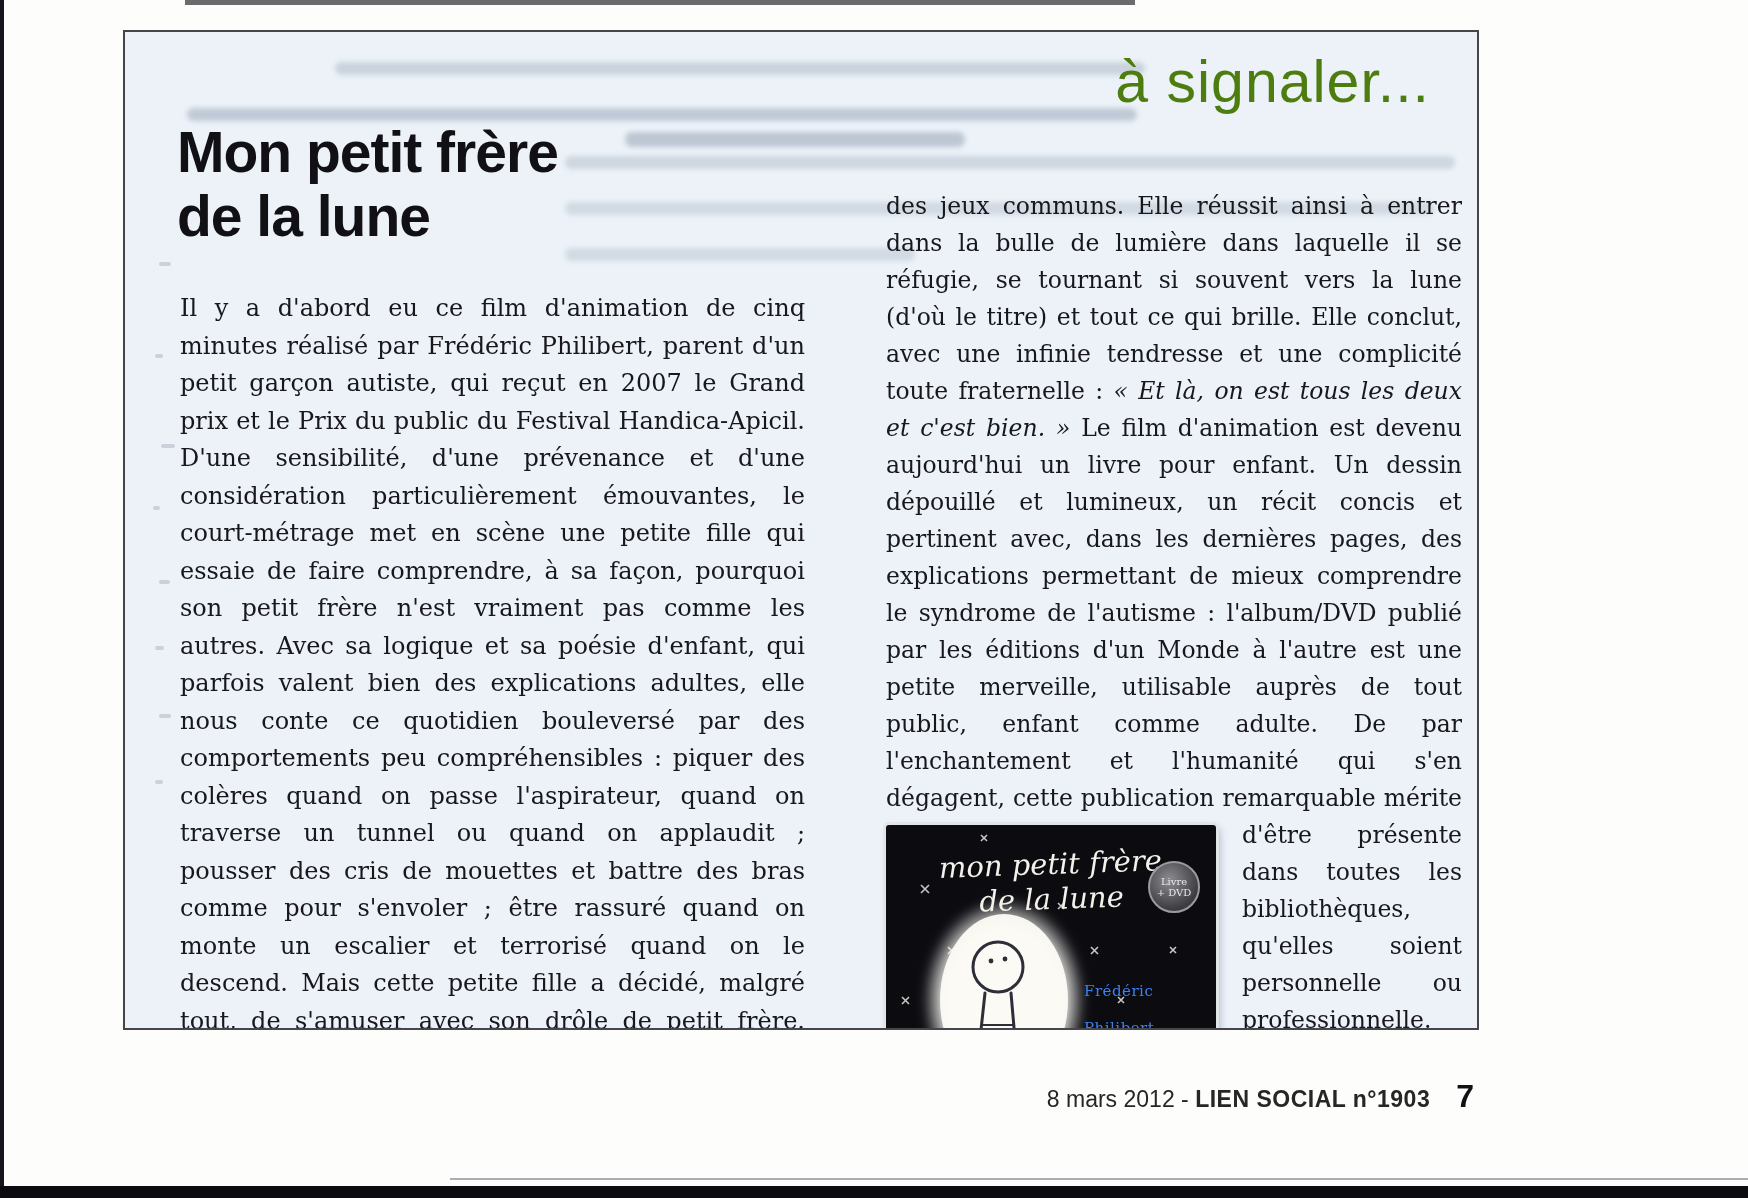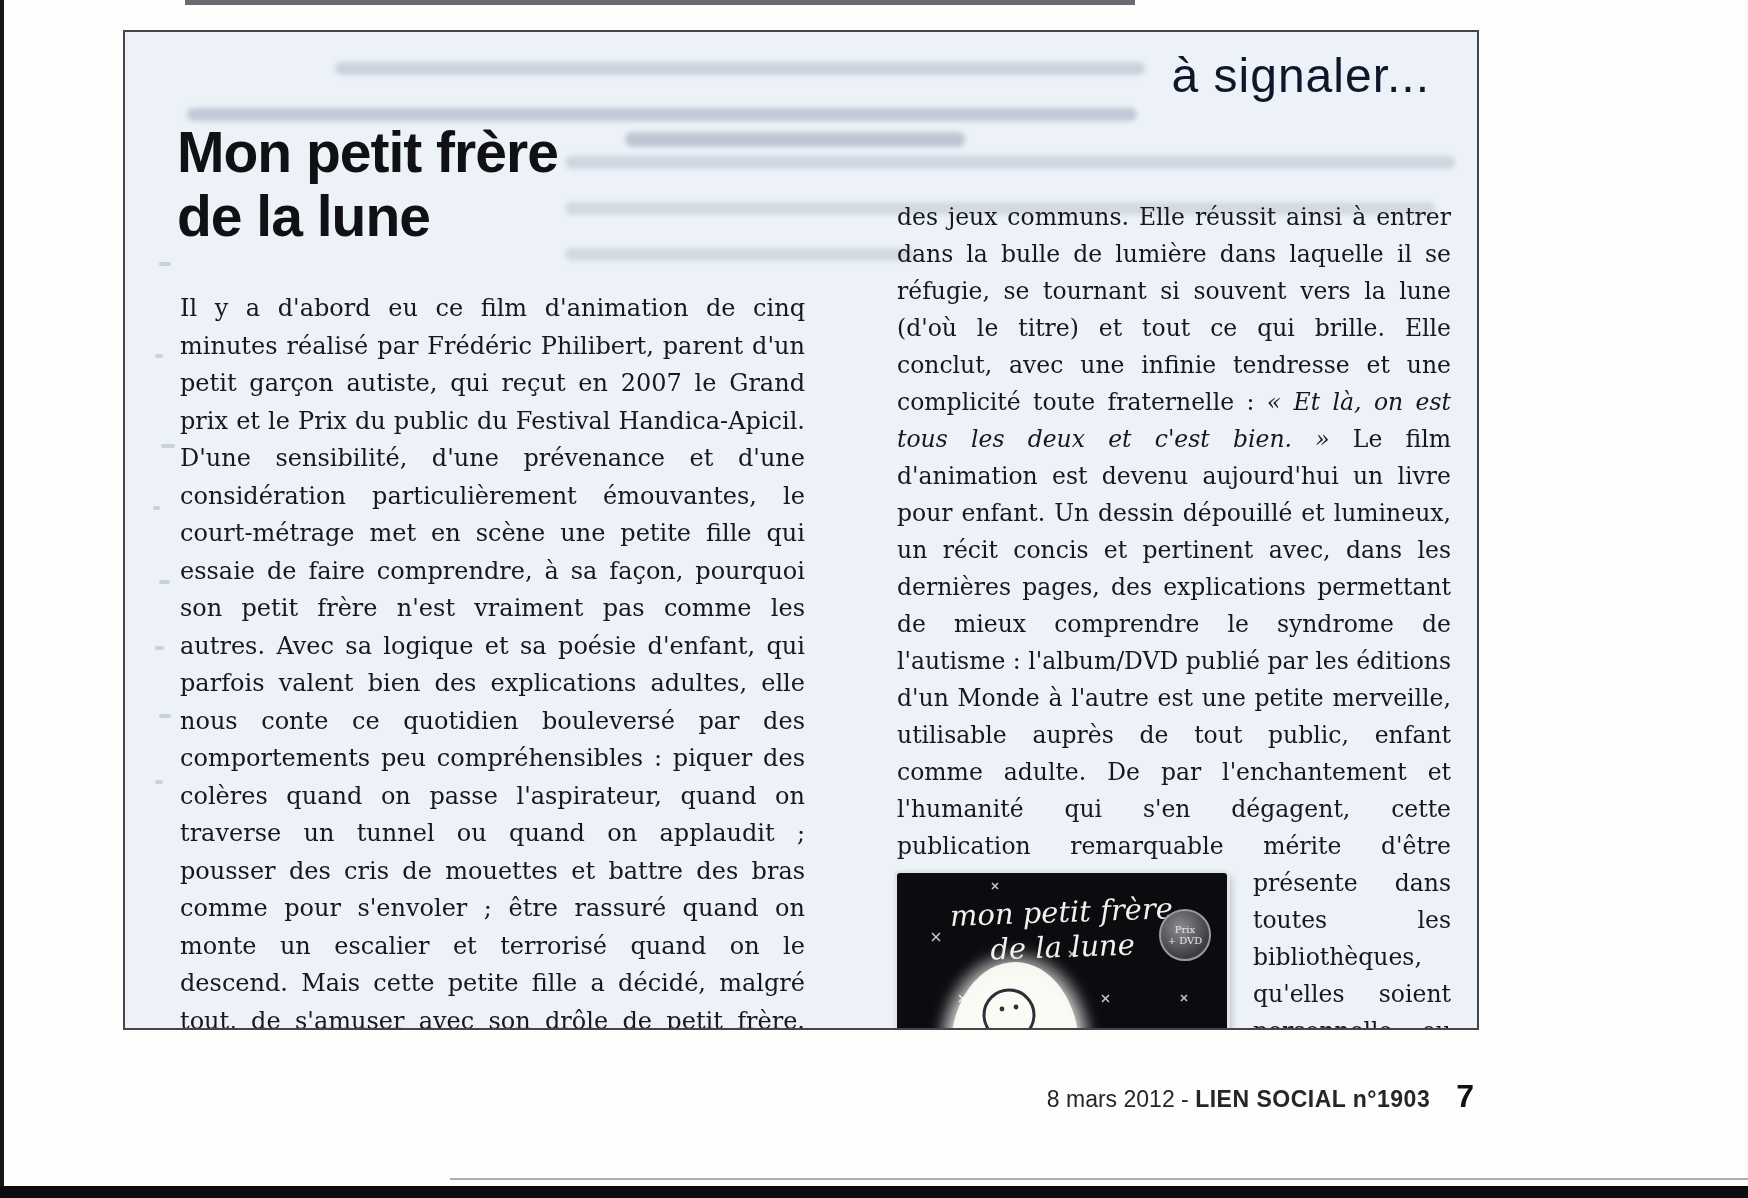"à signaler..." .signal { color: #0f172a -> #4d7c0f; font-size: 48px -> 59px }
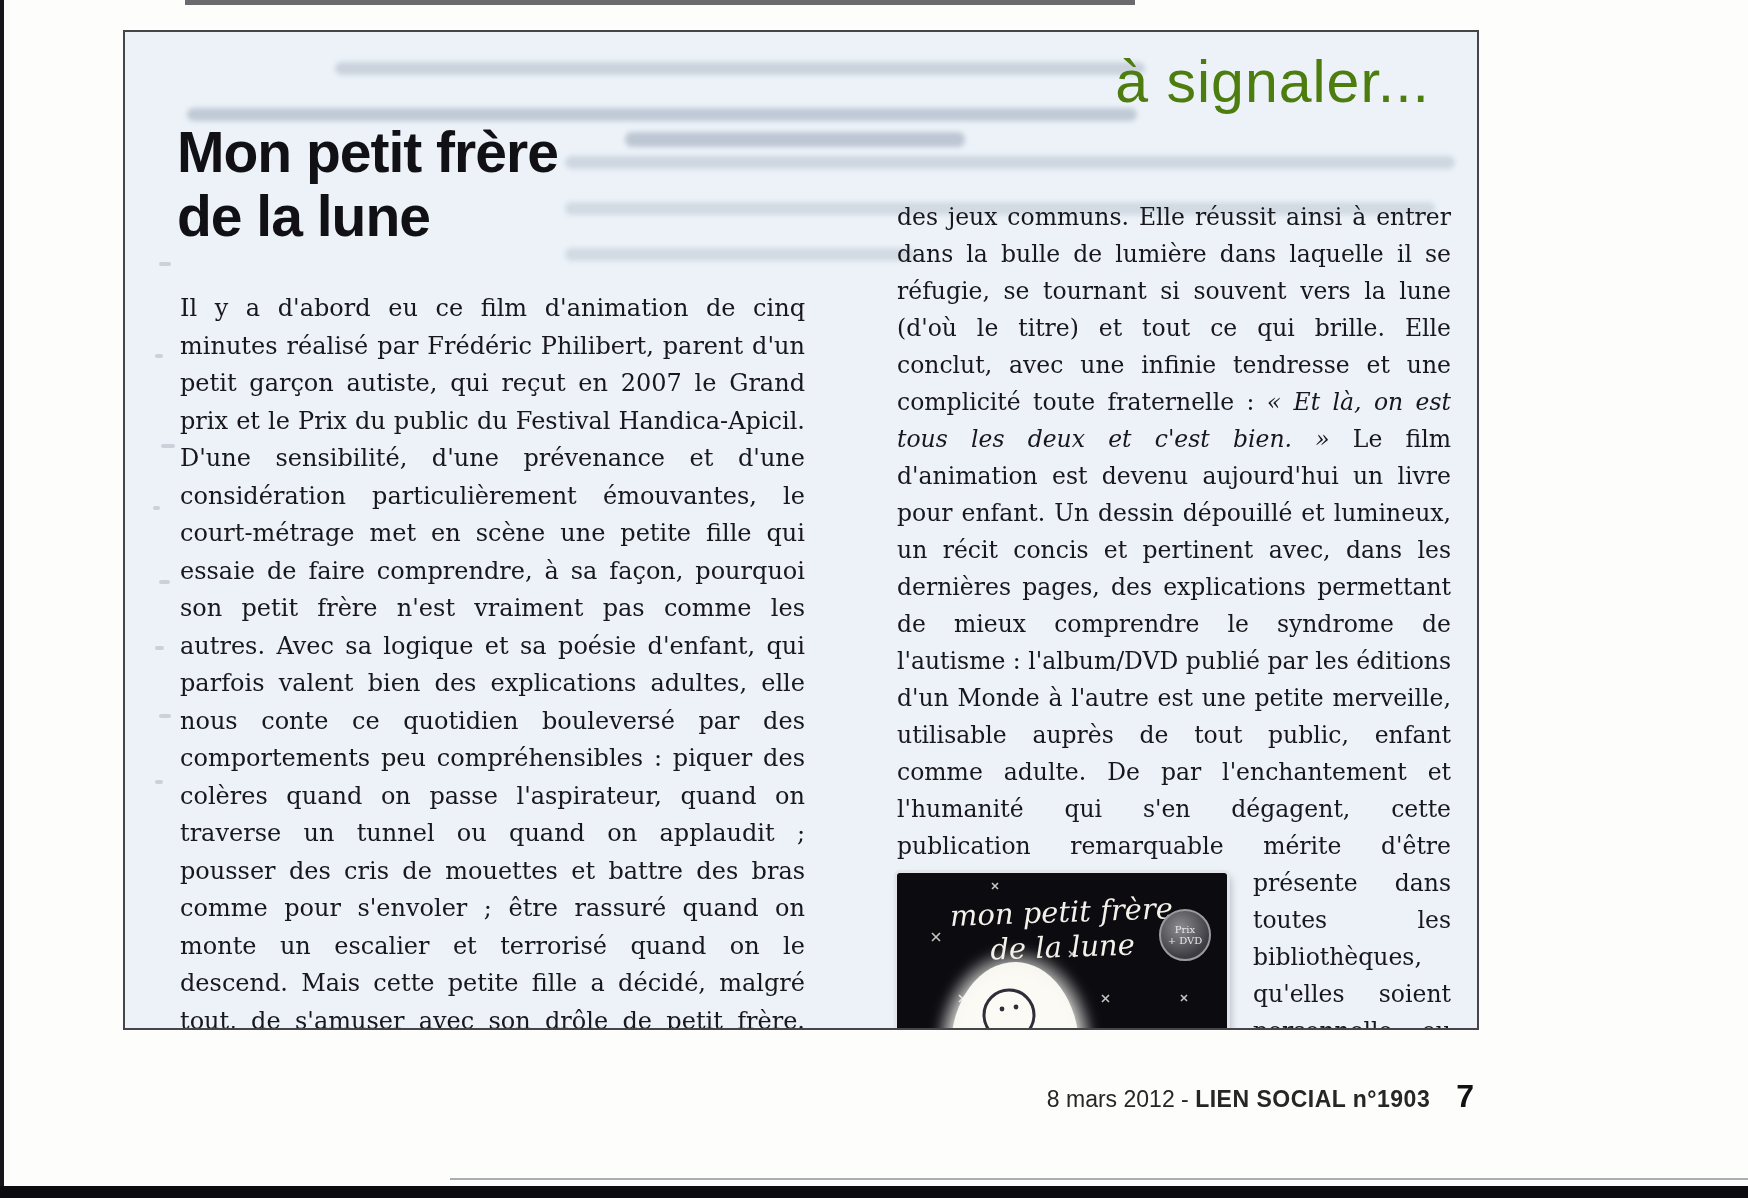"des jeux communs. Elle réussit" .col-right p { margin: 15px -> 4px }
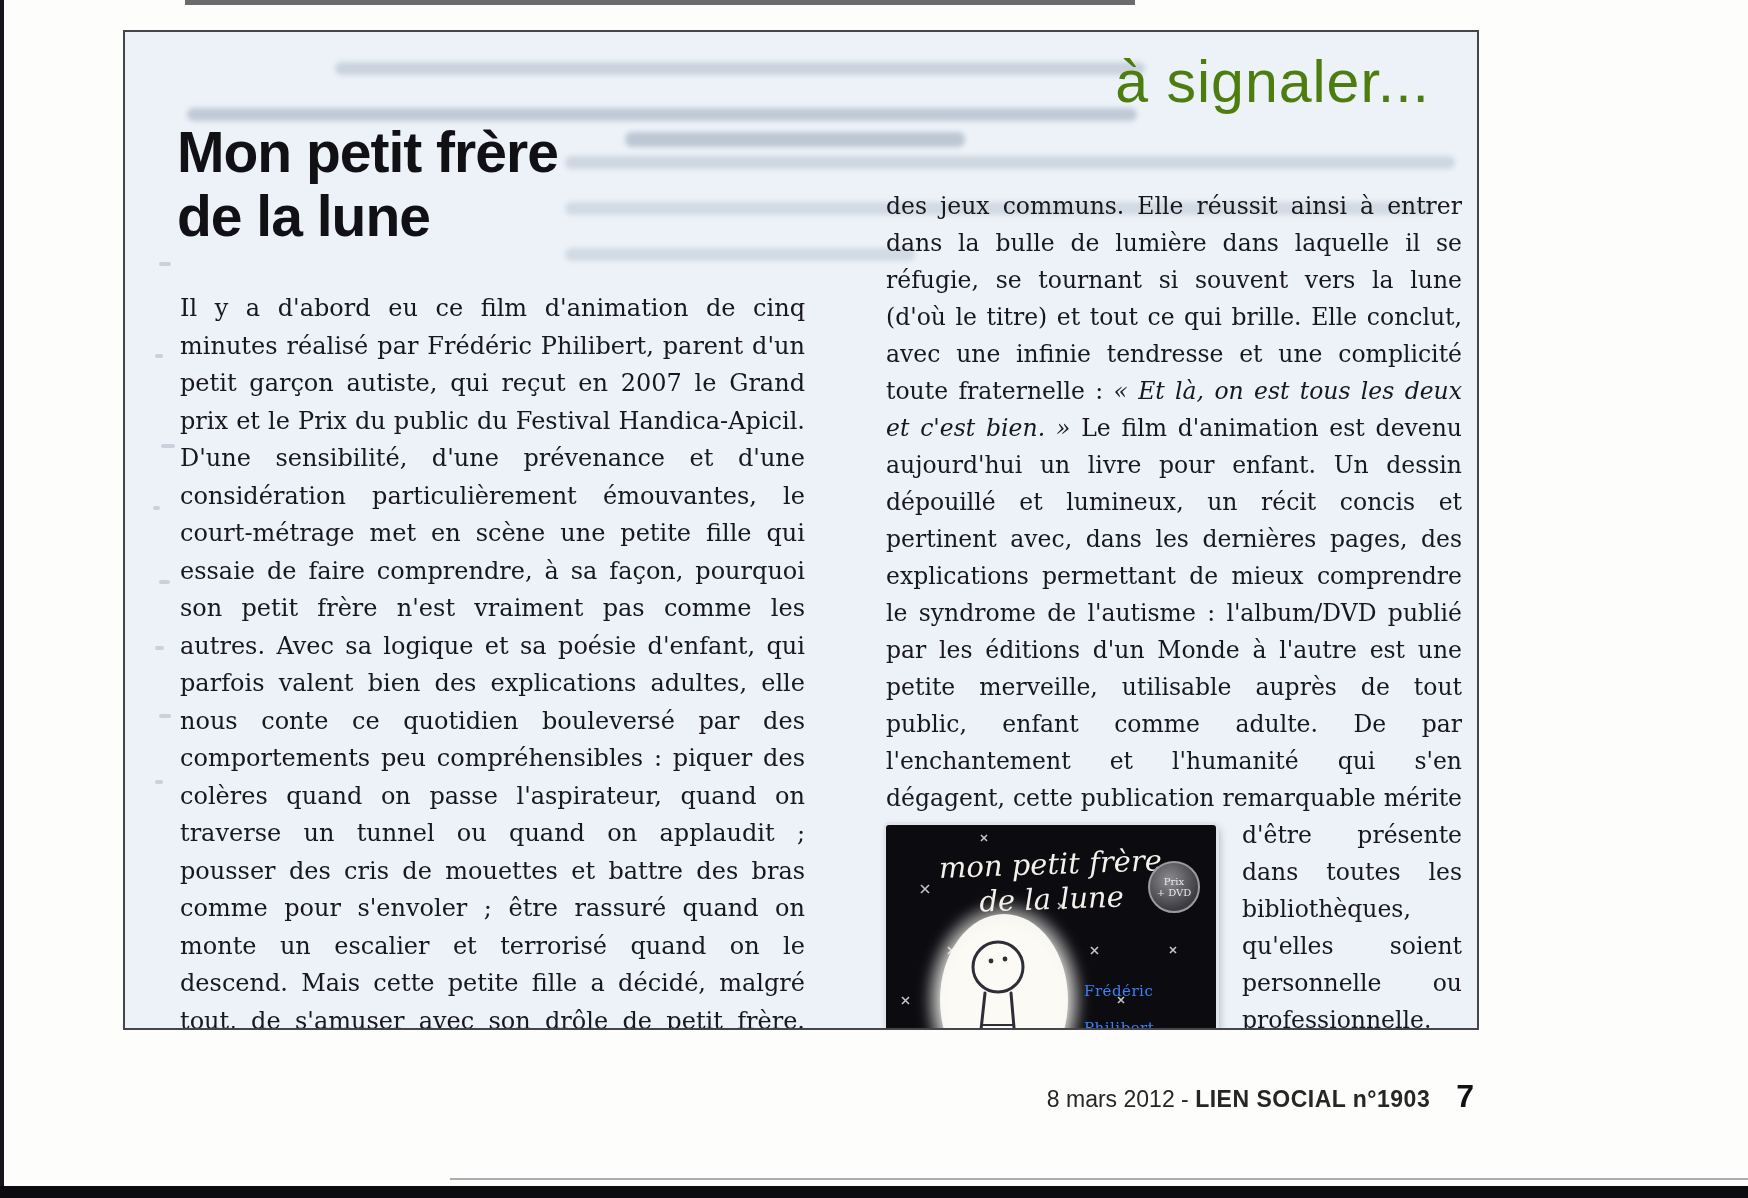"Prix" span { text: Prix -> Livre }
